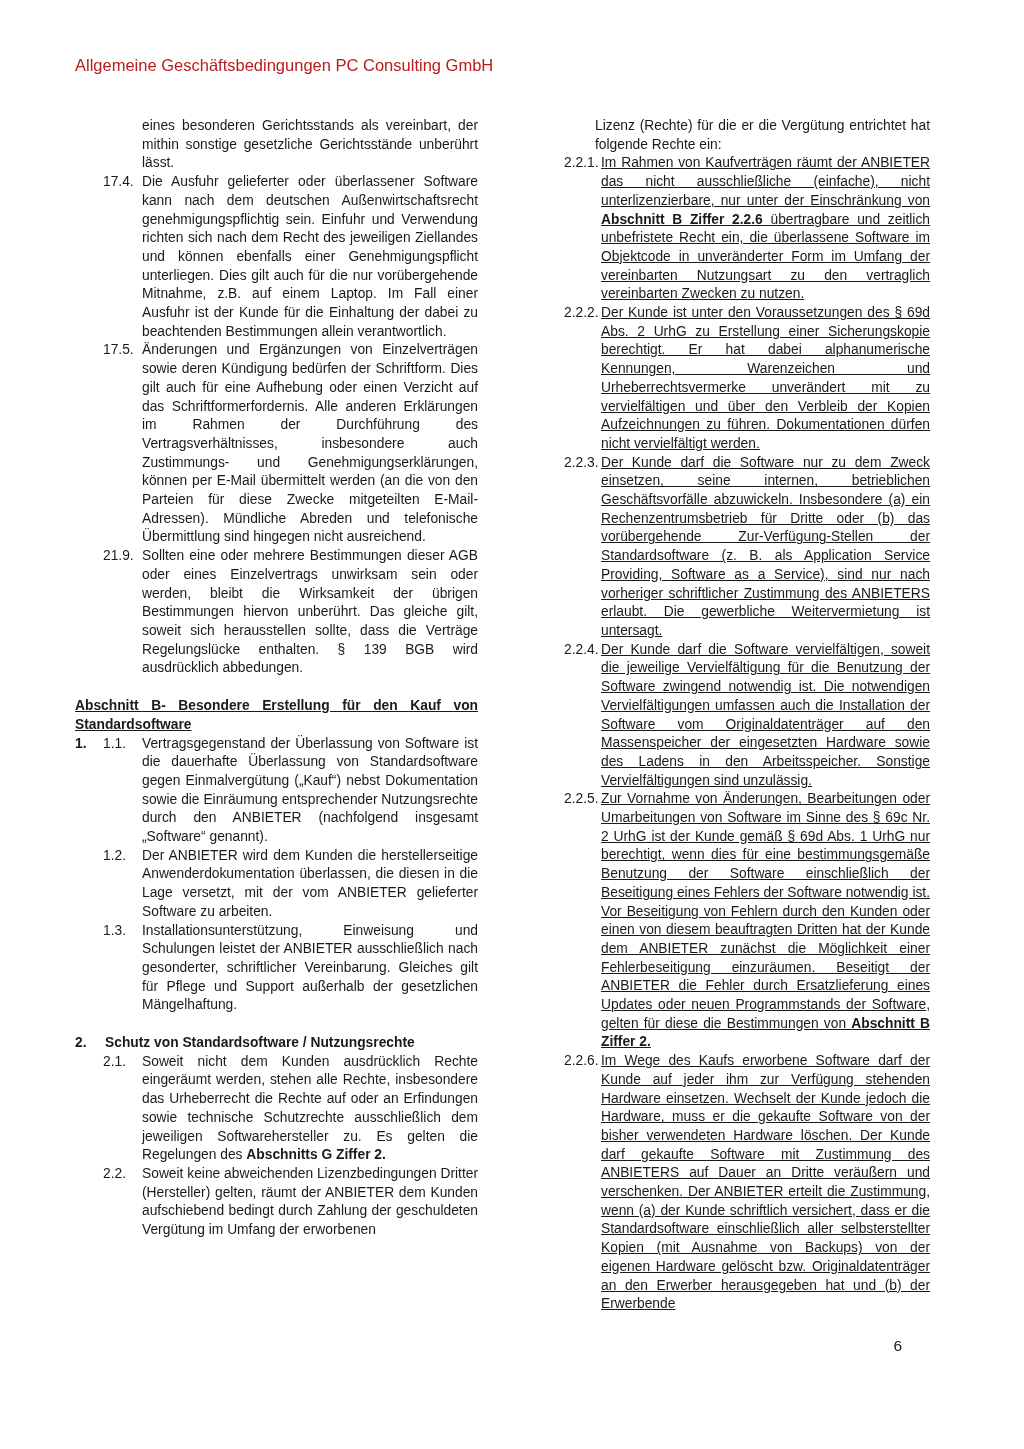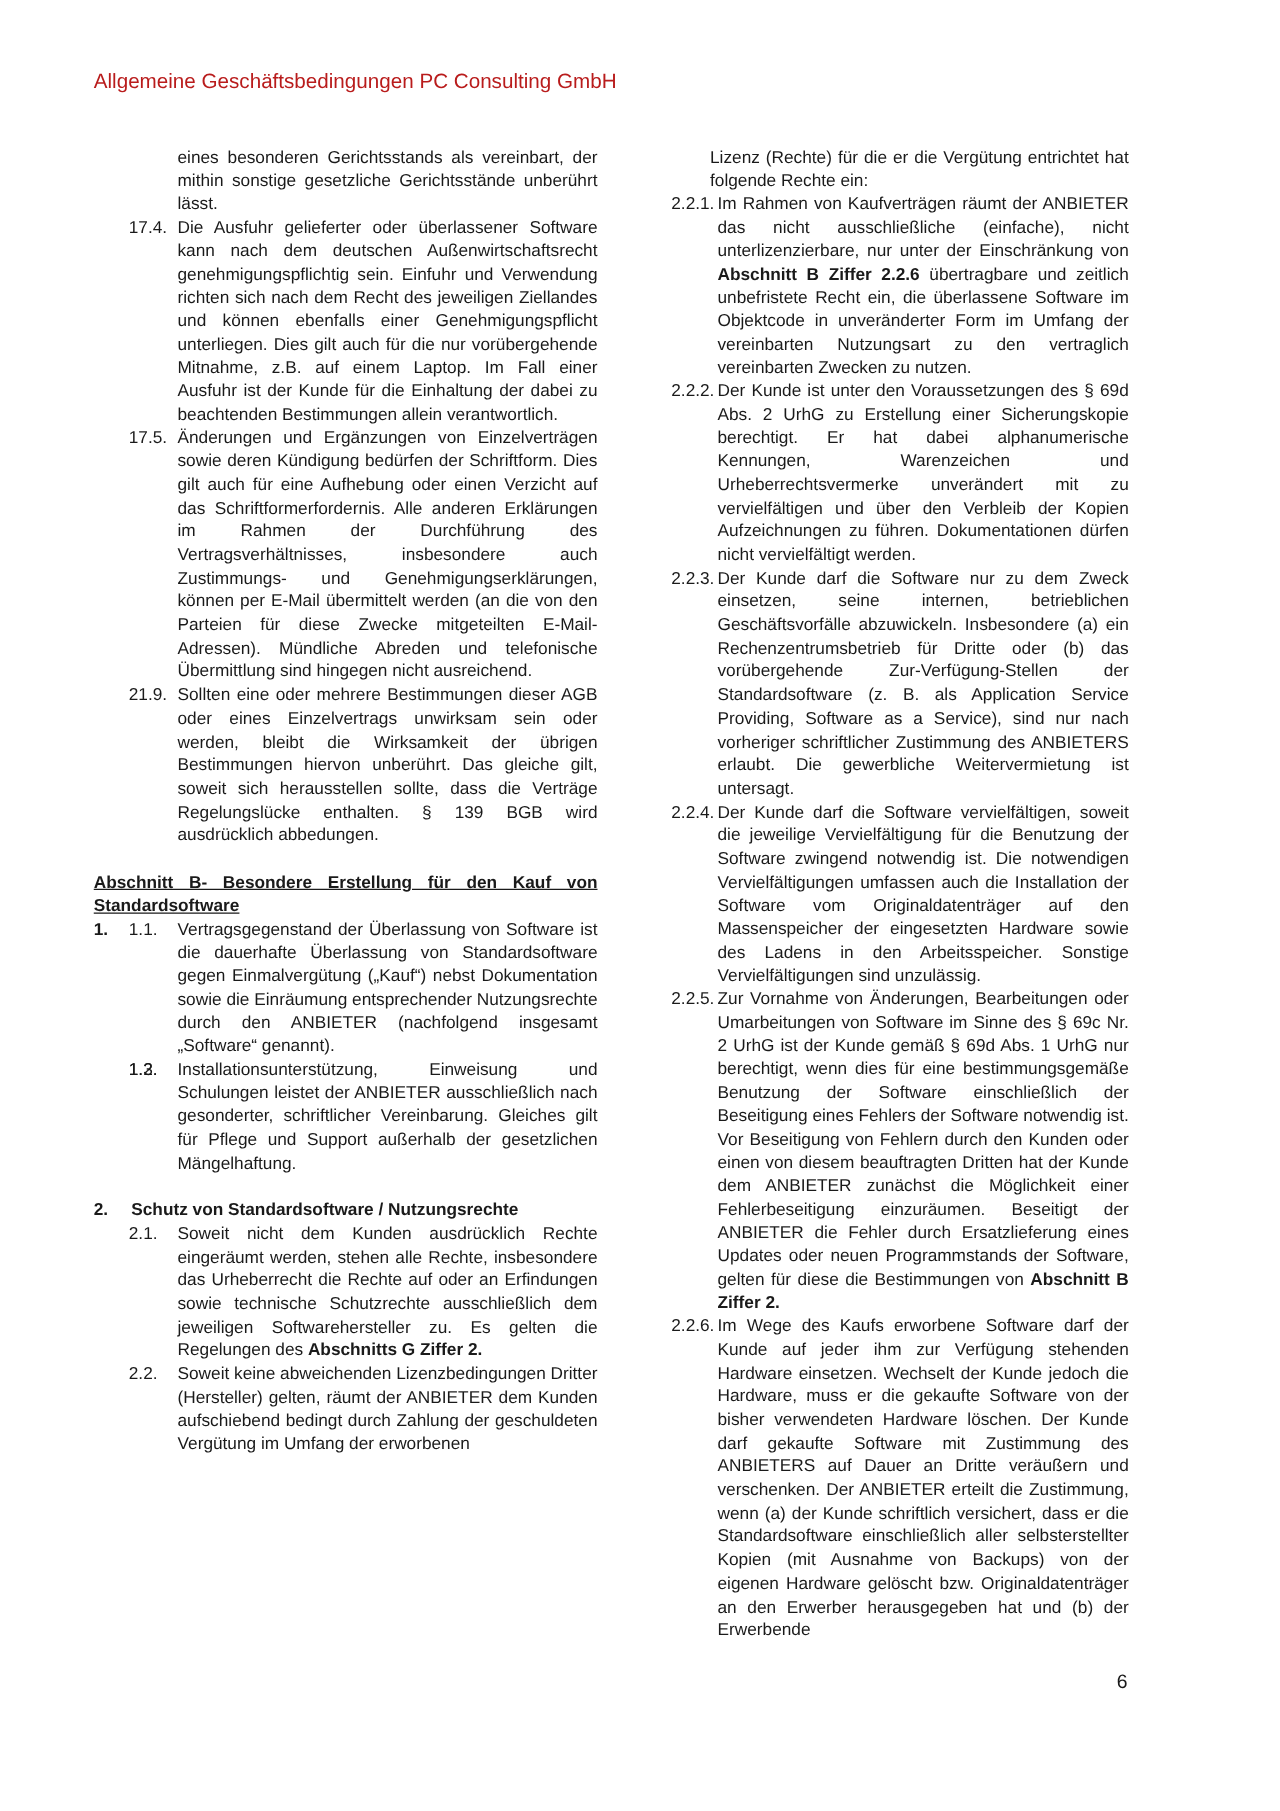"eines besonderen Gerichtsstands als" .columns { gap: 59px -> 86px }
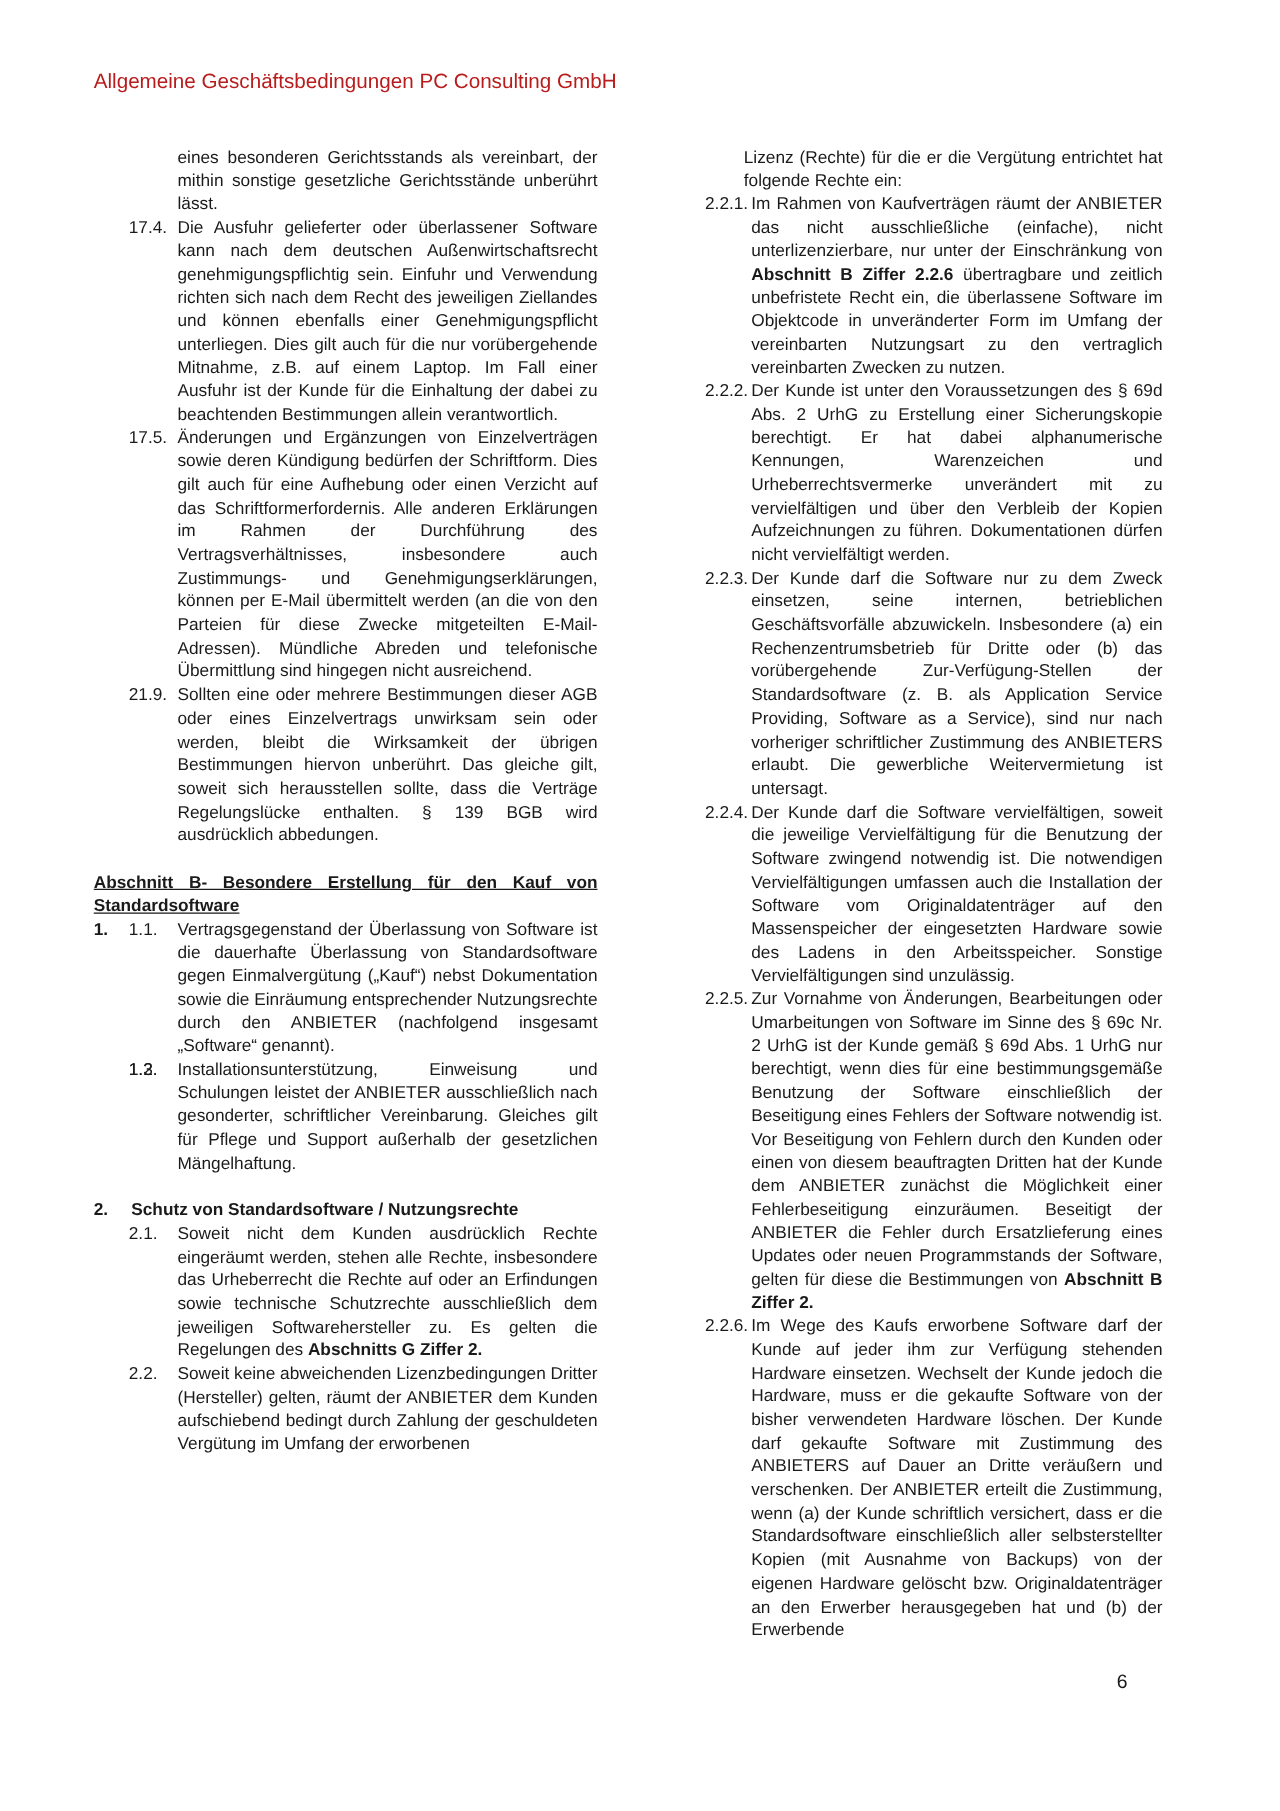"2.2.1." .col-right .para.item { text-decoration: none -> underline }
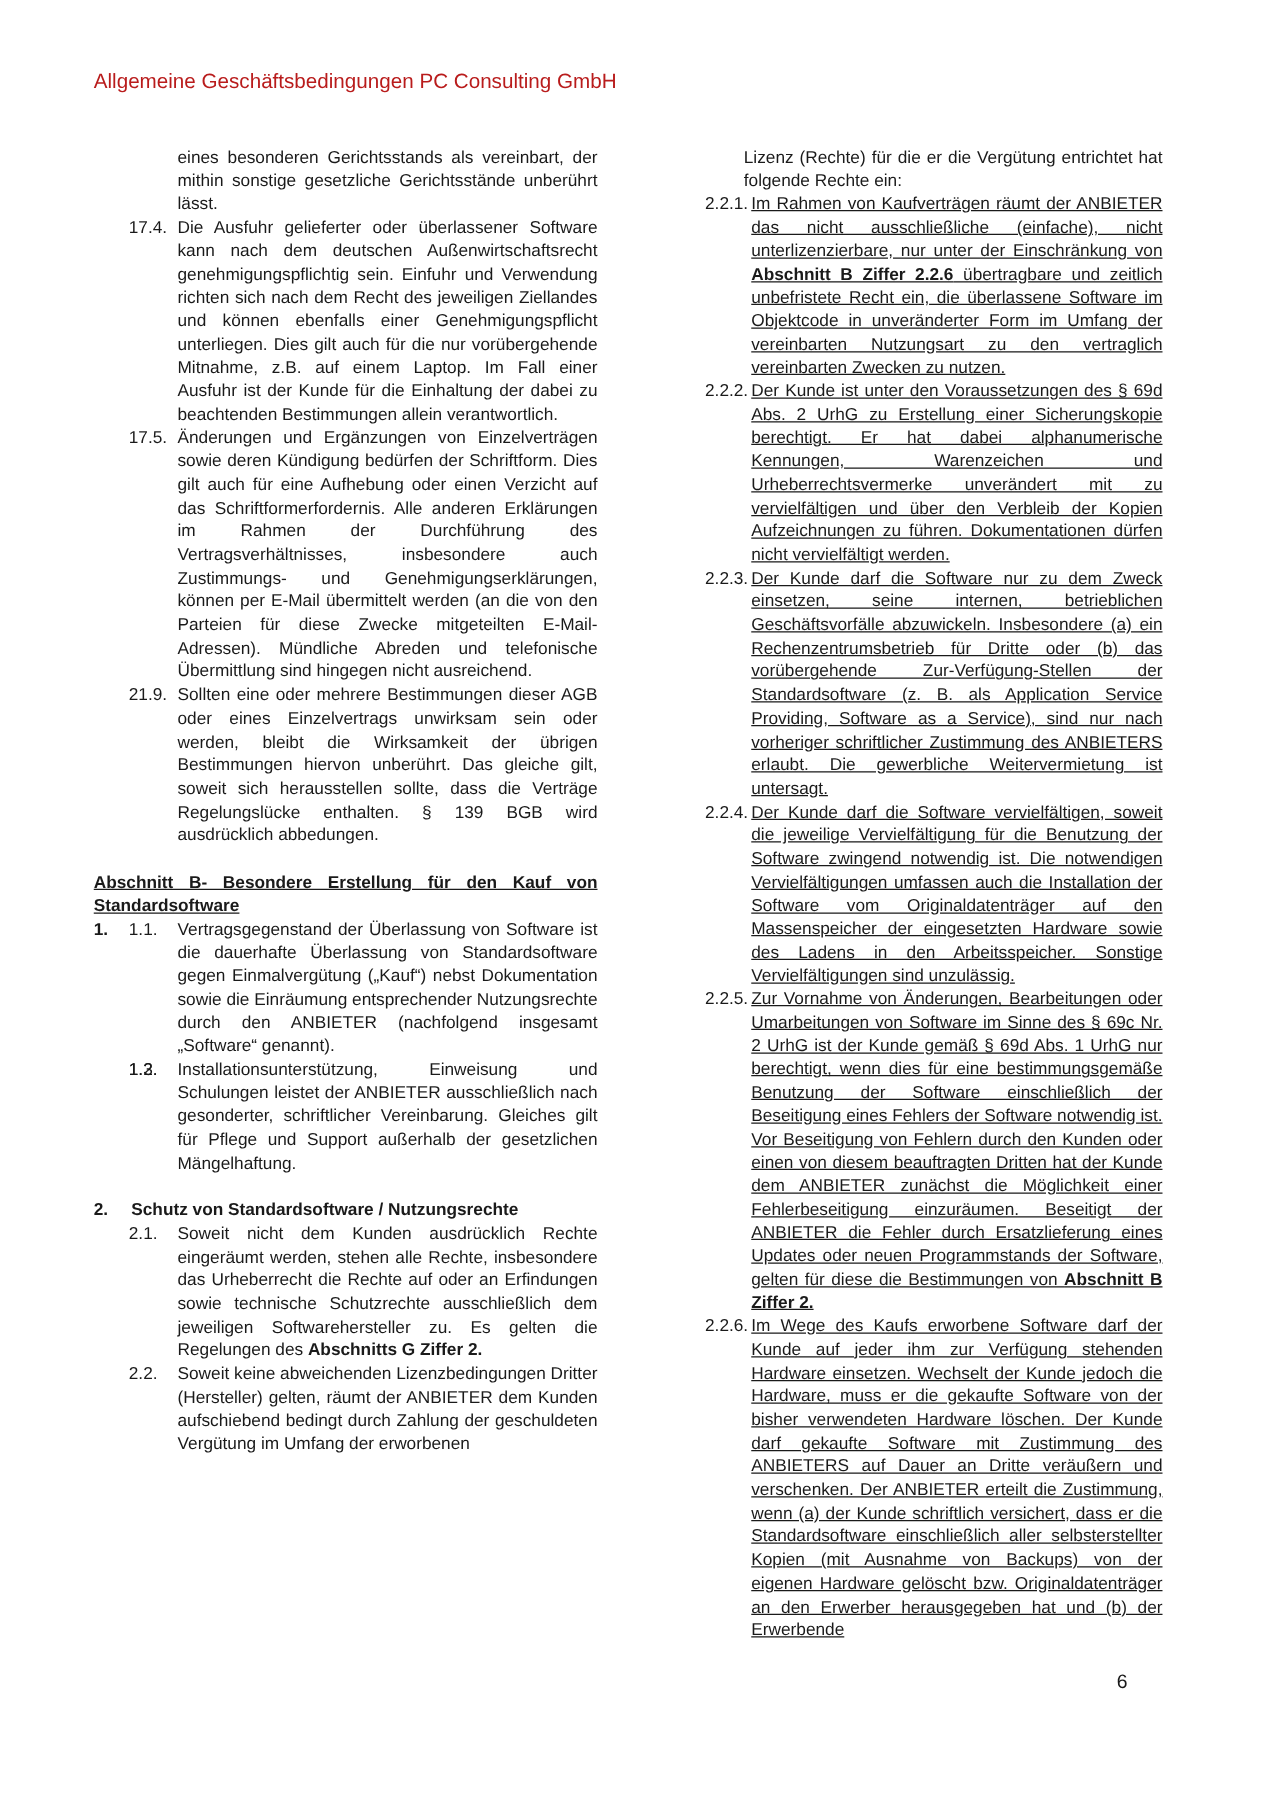"Der ANBIETER wird dem Kunden" span.seg { html: none -> <span>Der ANBIETER wird dem Kunden die herstellerseitige Anwenderdokumentation überlassen, die diesen in die Lage versetzt, mit der vom ANBIETER gelieferter Software zu arbeiten.</span> }
